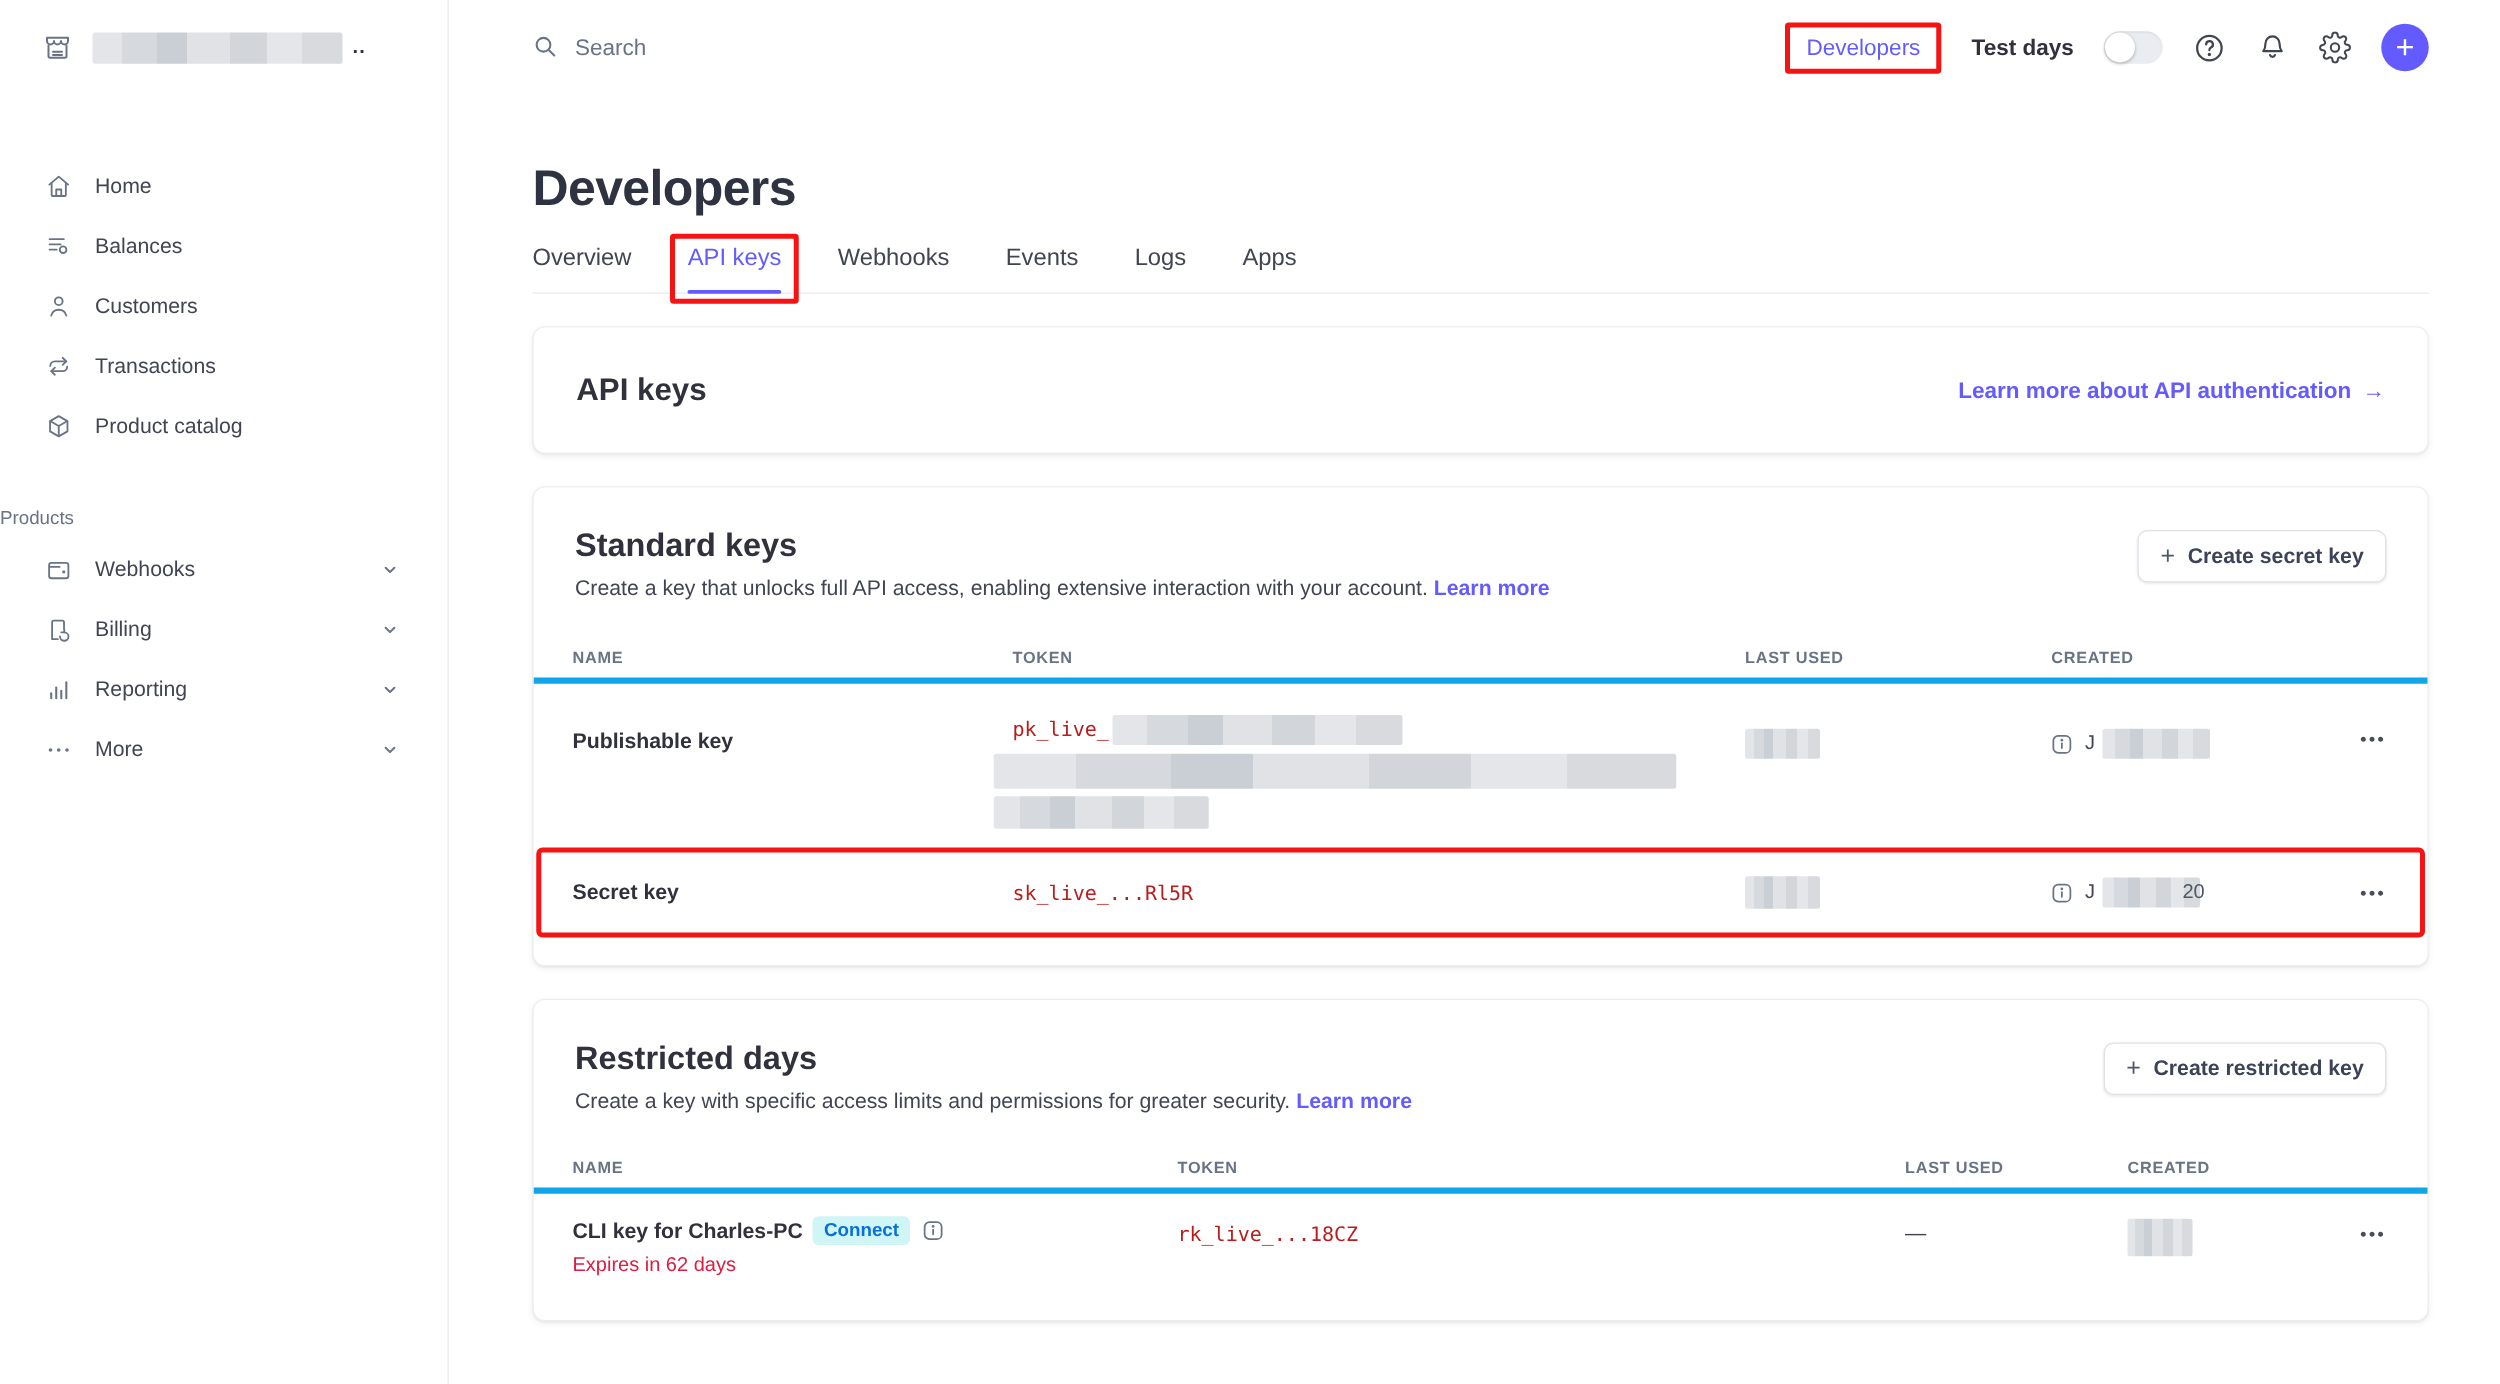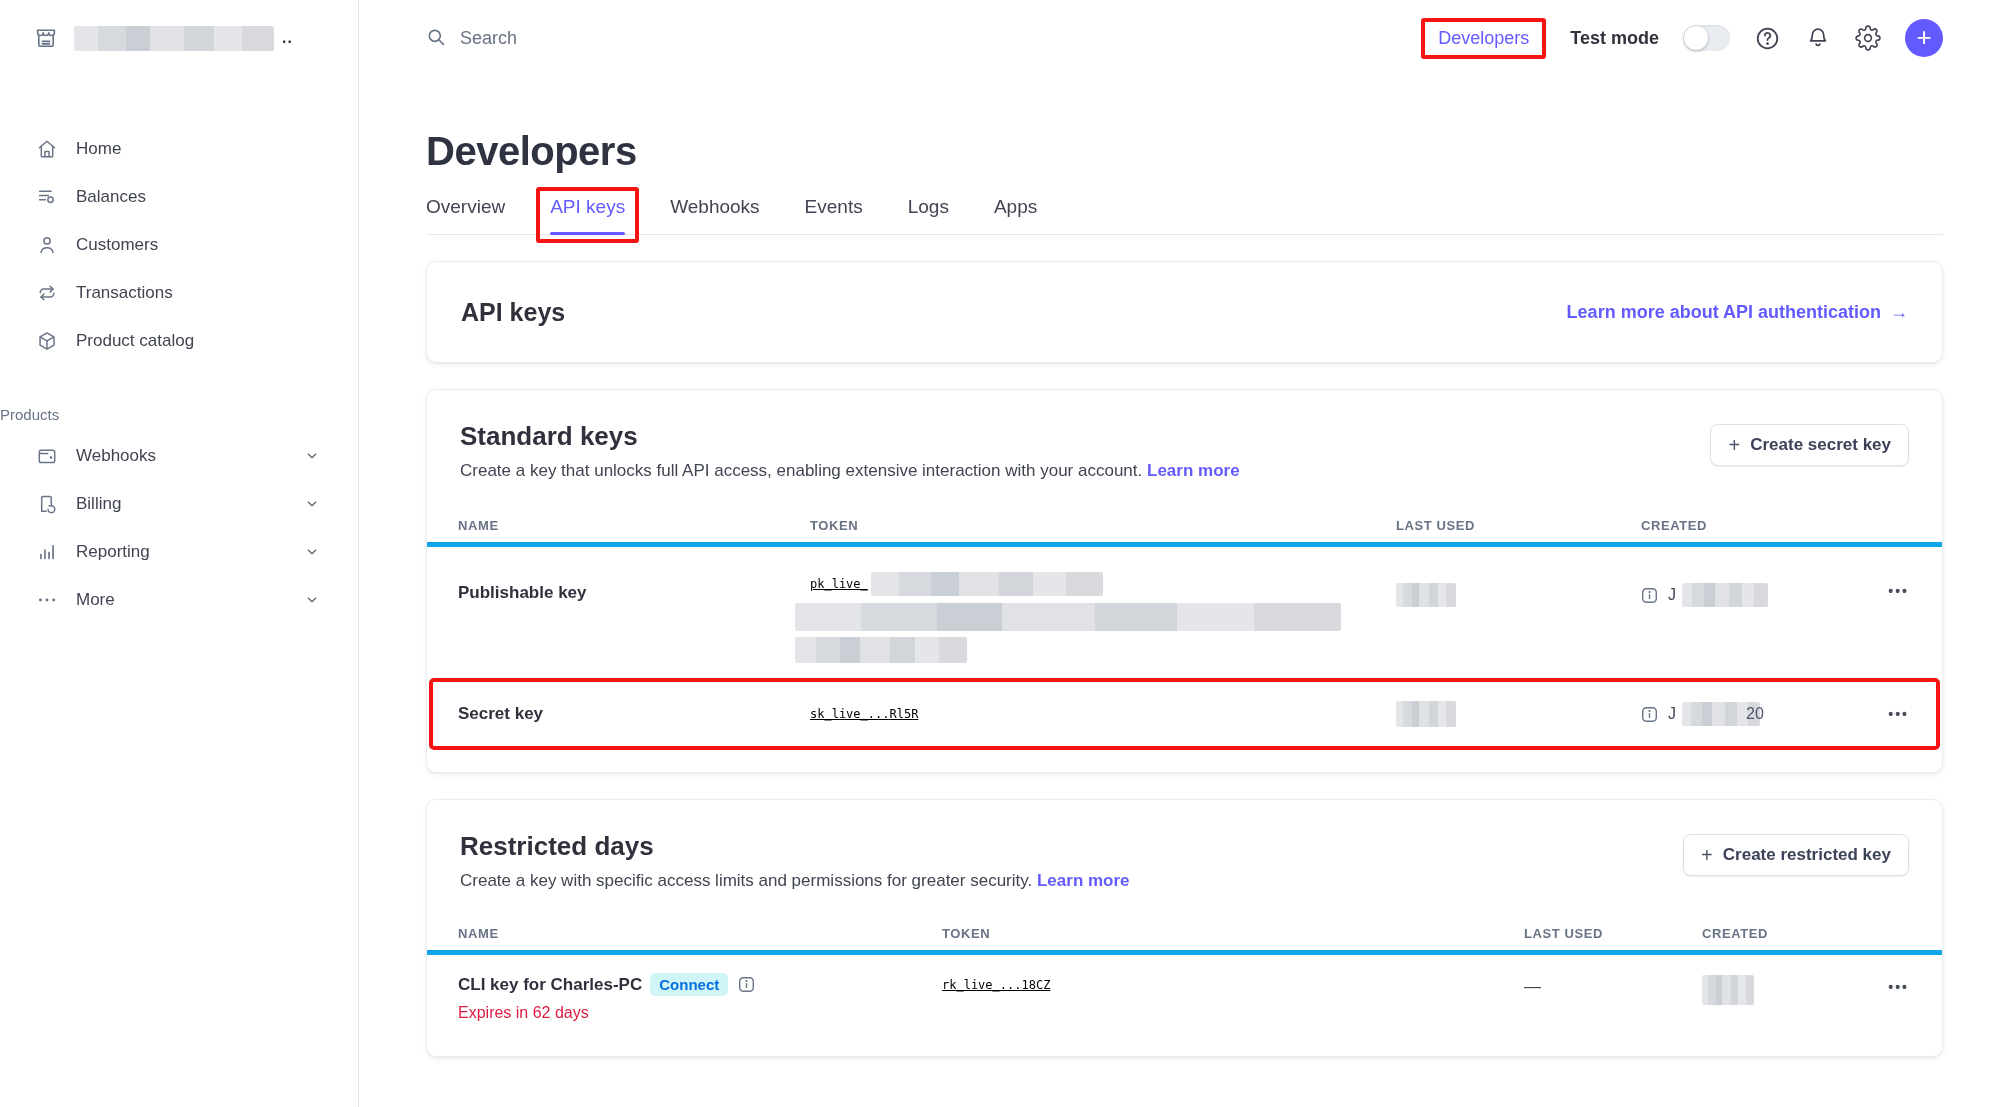"Test mode" span.testmode-label { text: mode -> days }
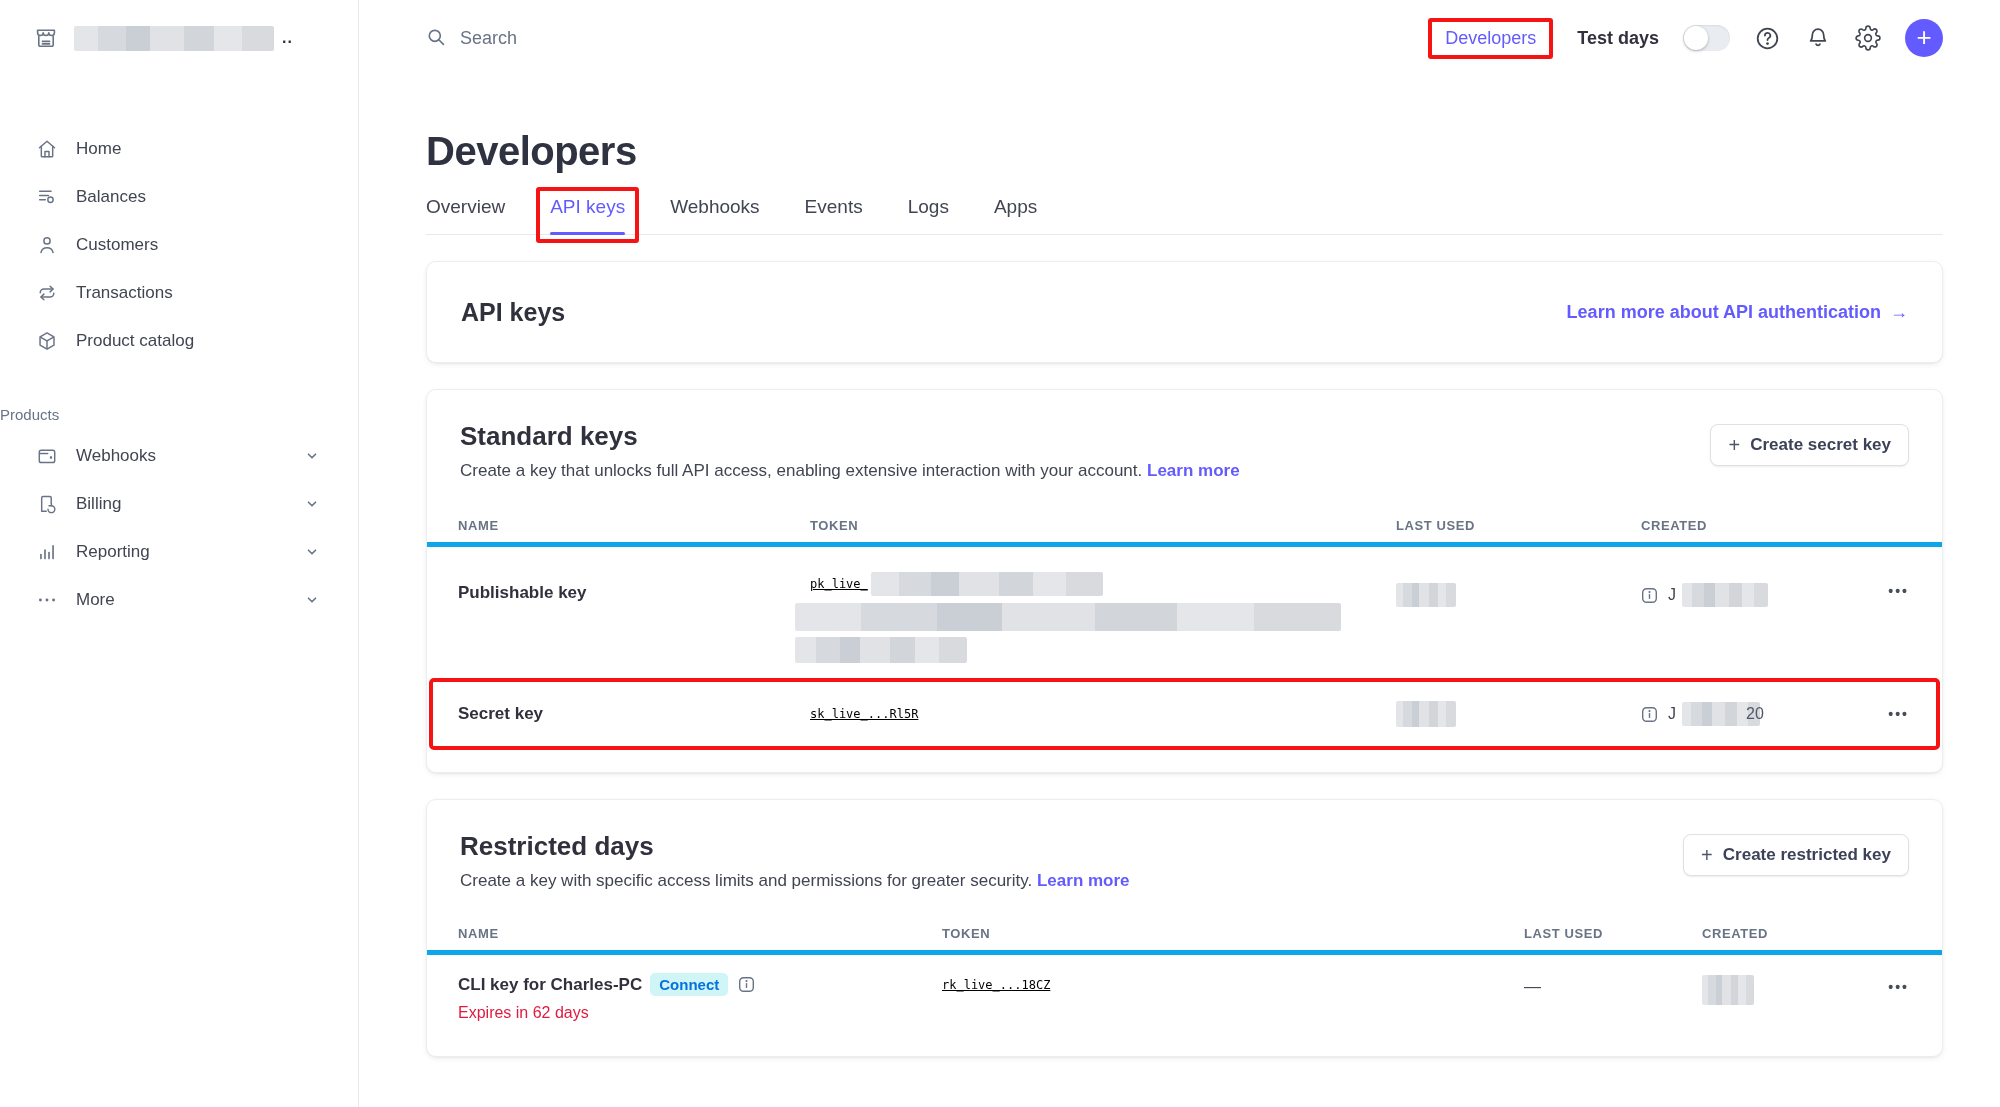"pk_live_" .mono { color: #000000 -> #b91c1c; font-size: 12px -> 16px; text-decoration: underline -> none }
